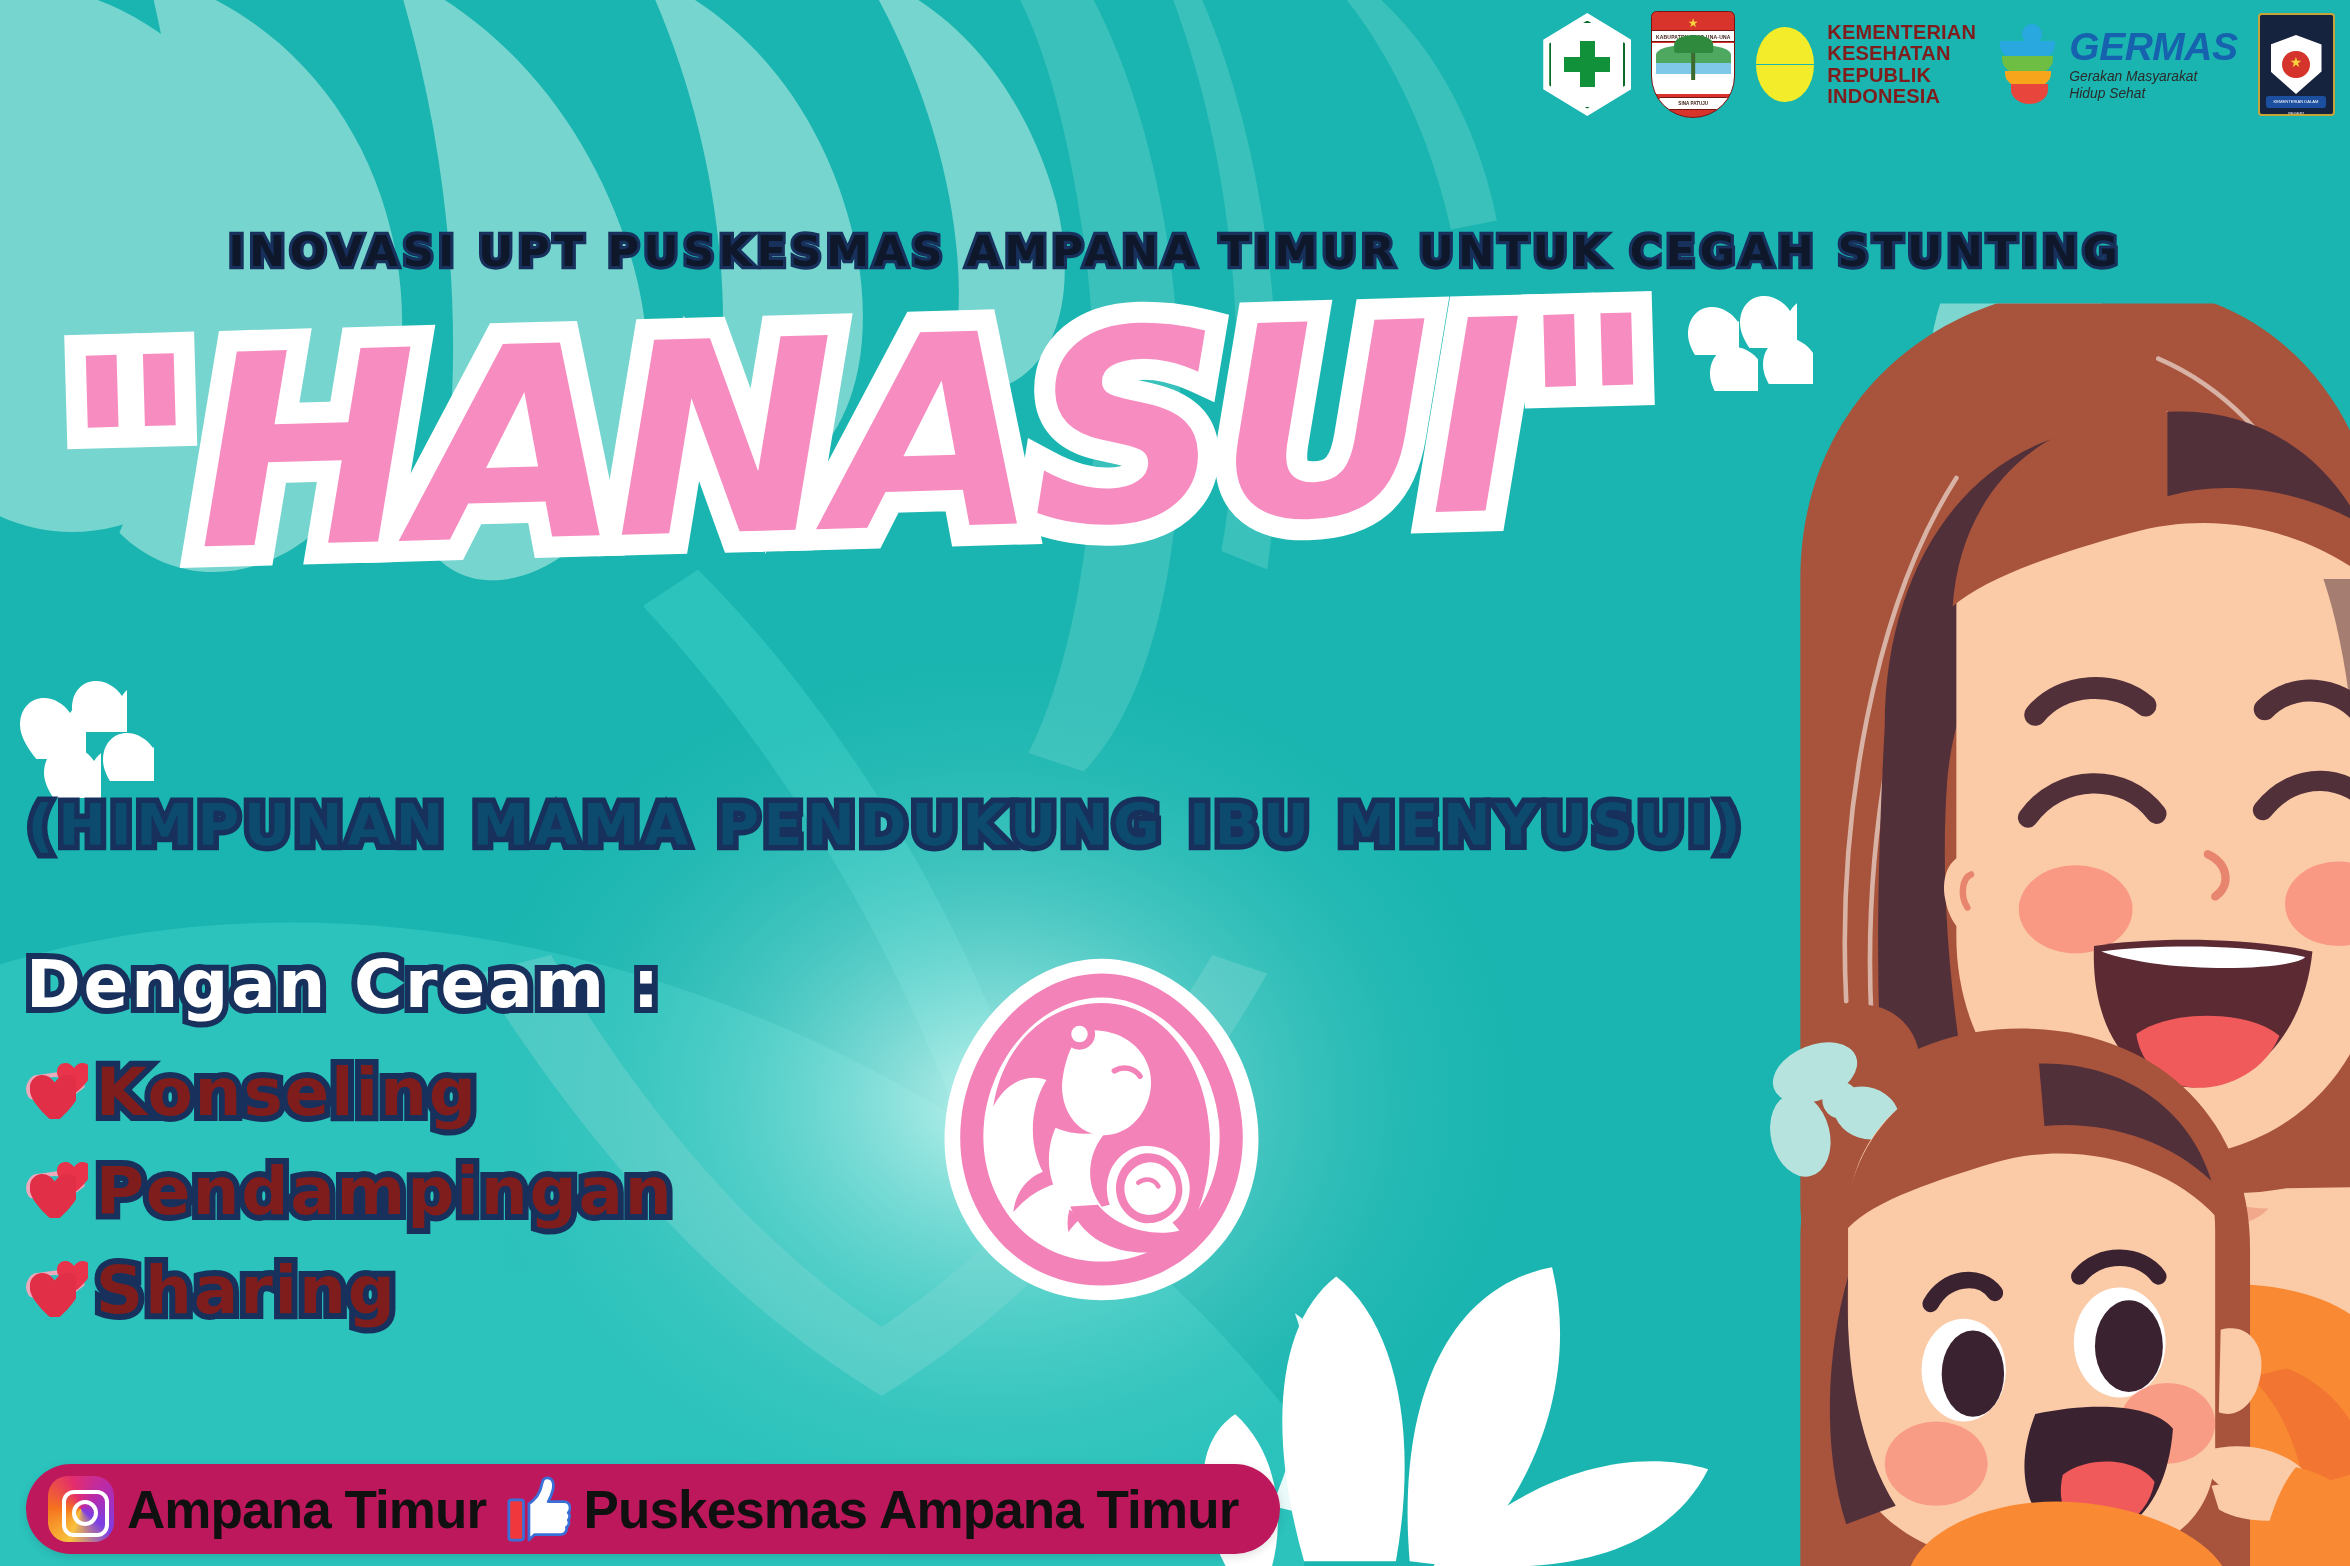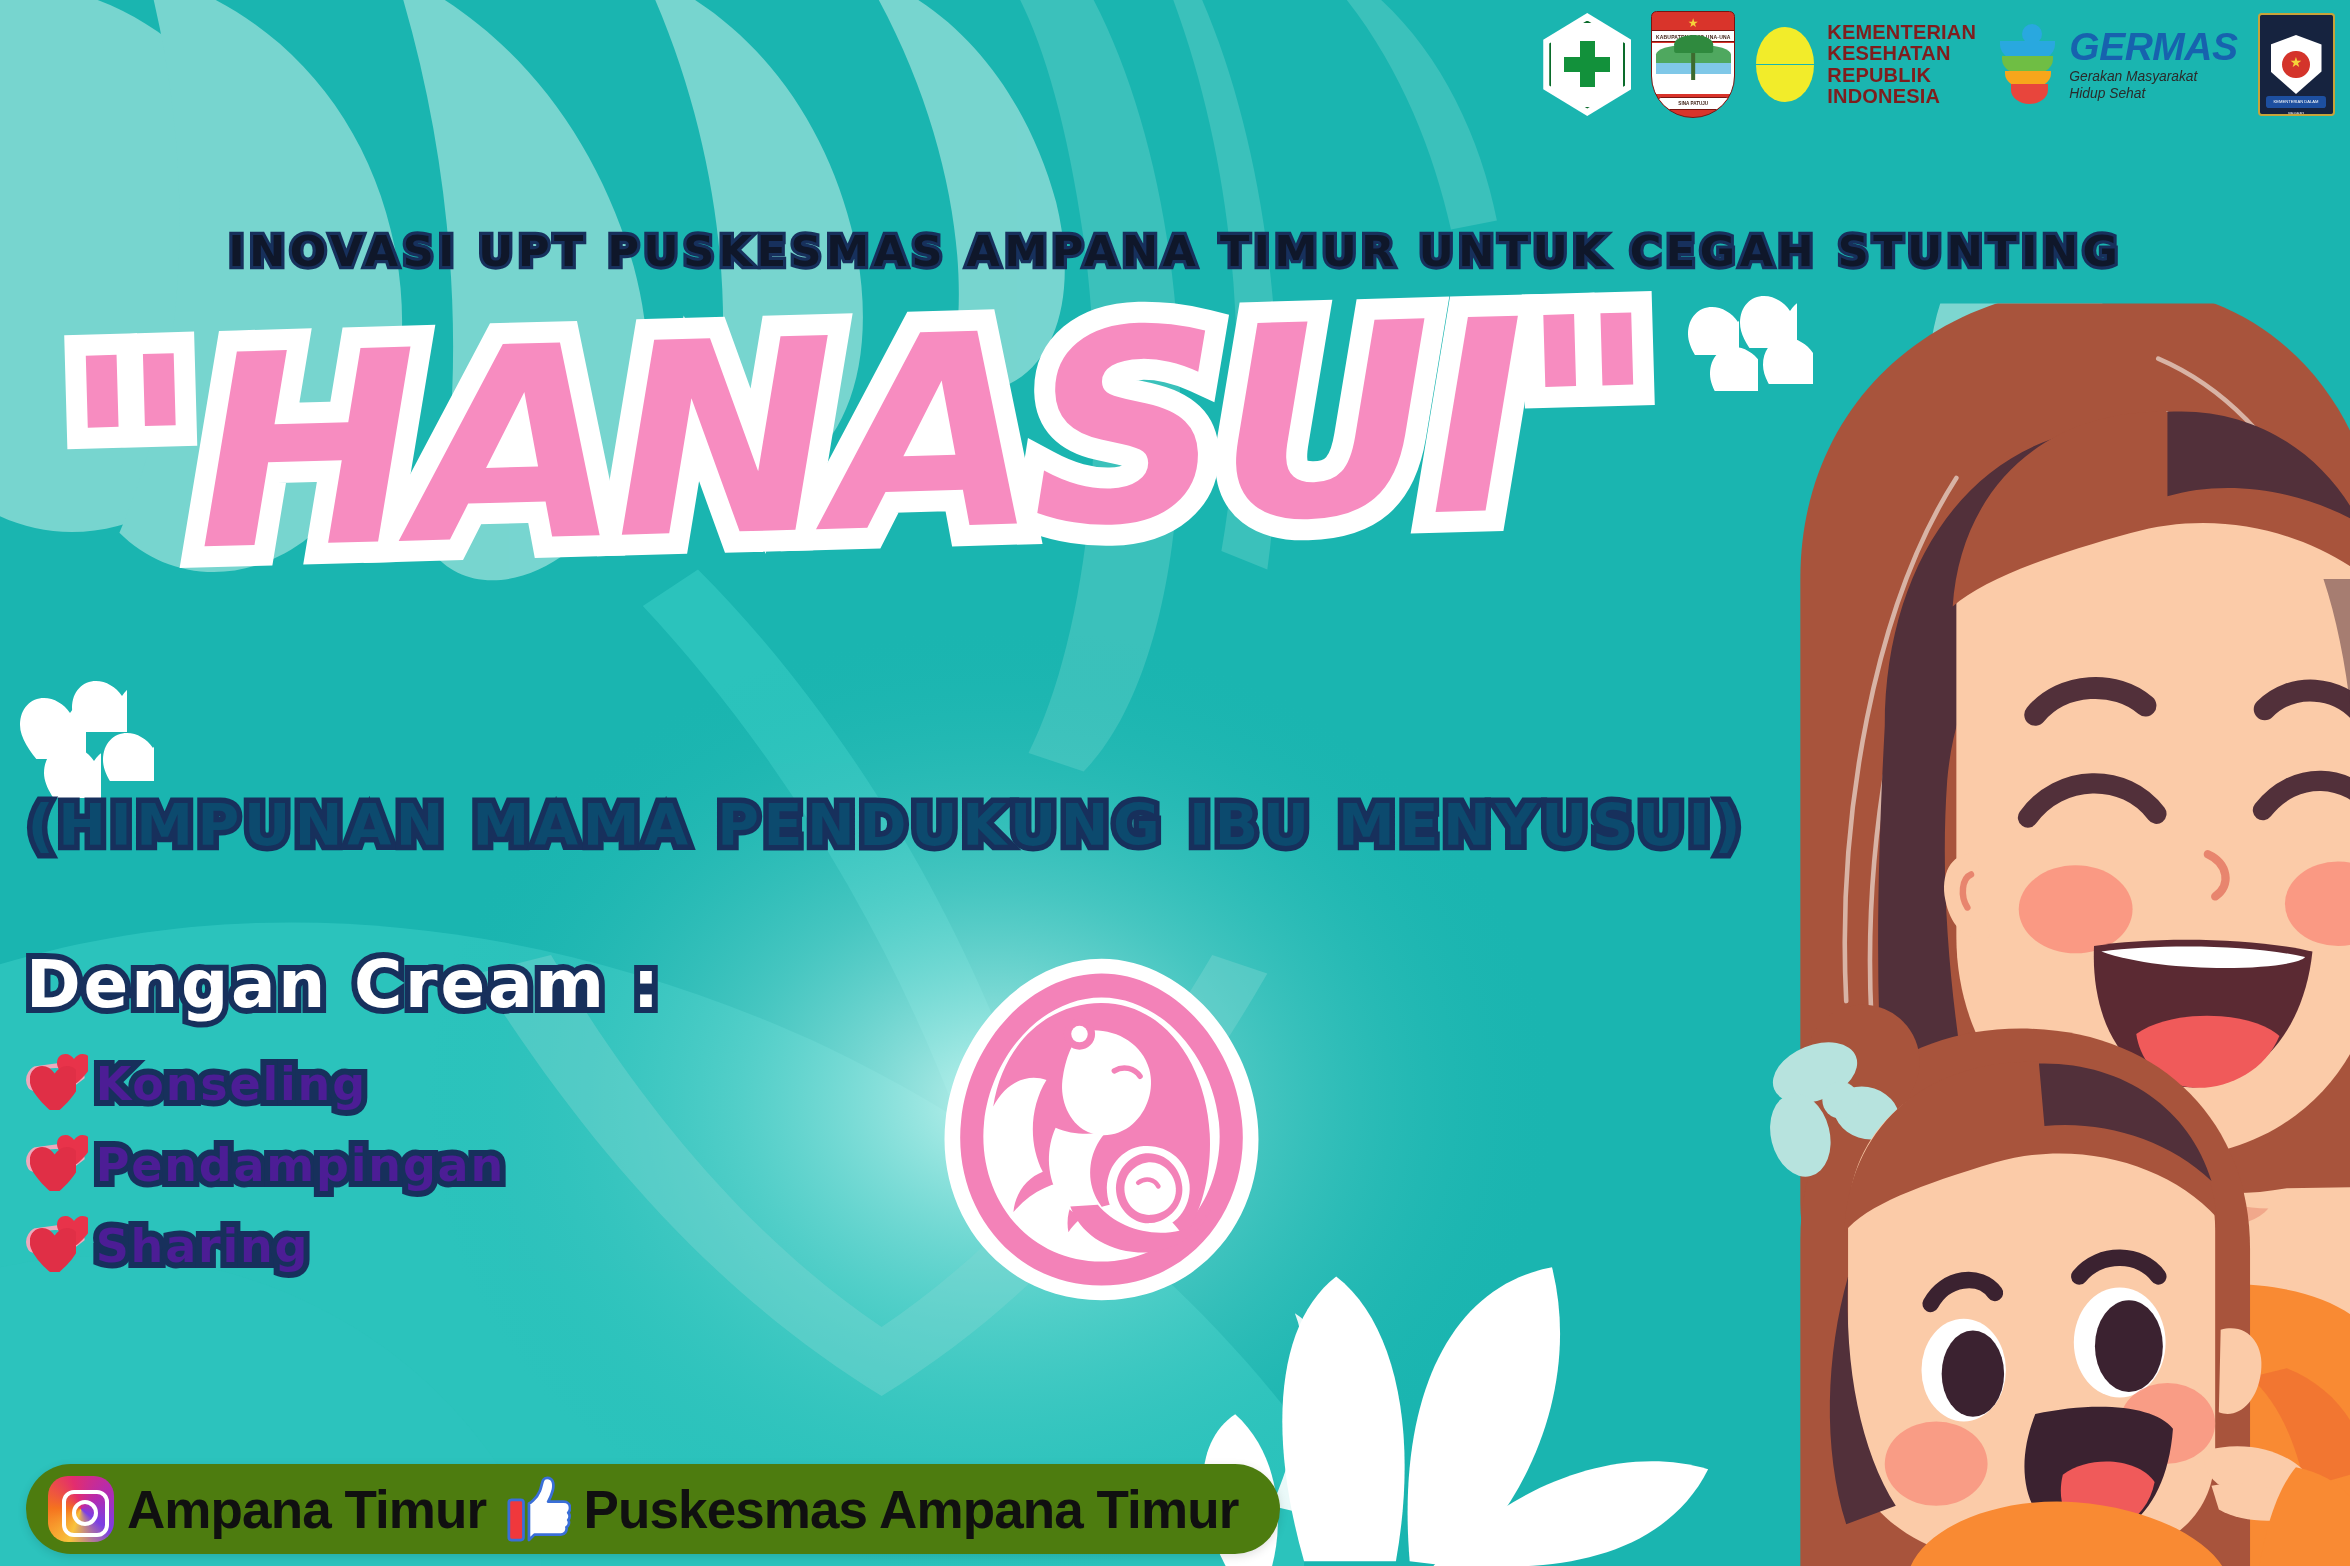"Konseling" .bullet-label { color: #4c1d95 -> #7f1d1d; font-size: 46px -> 66px }
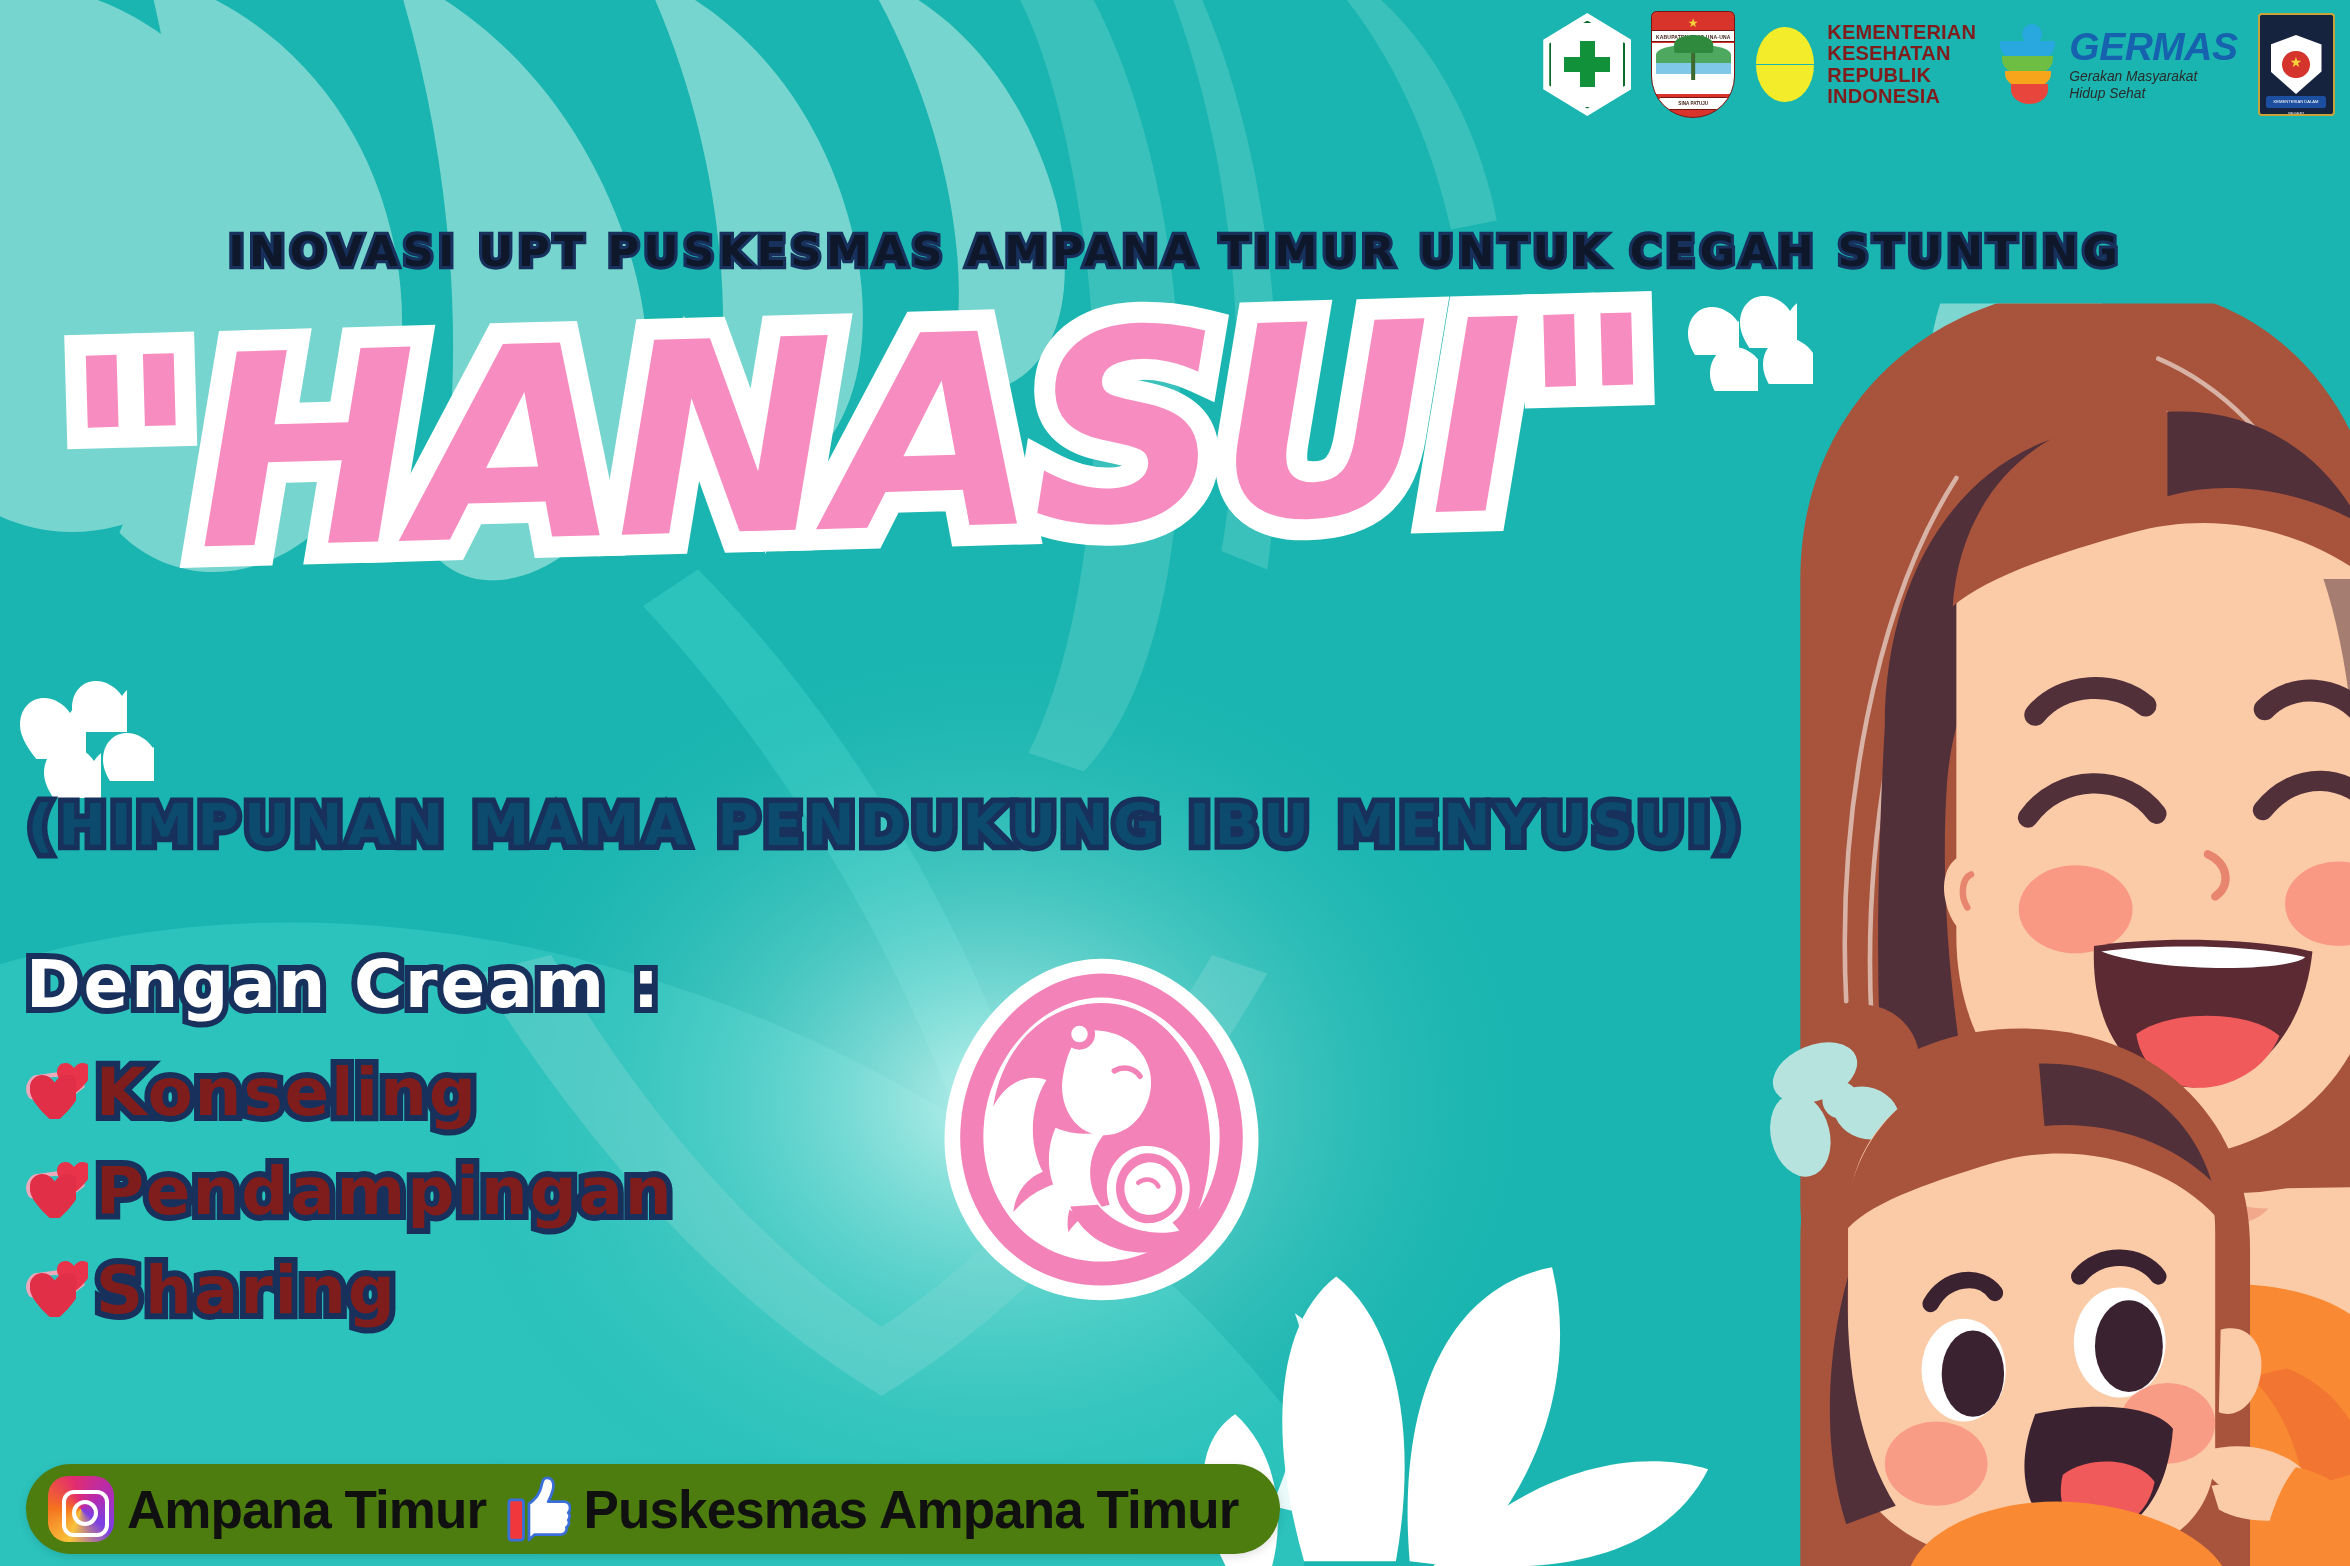"Ampana Timur" .social-bar { background: #4d7c0f -> #be185d }
